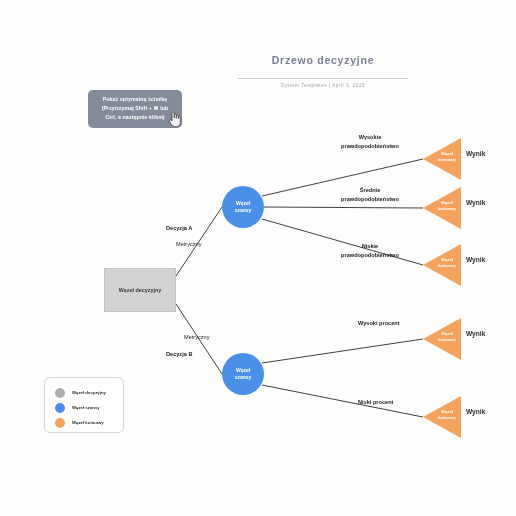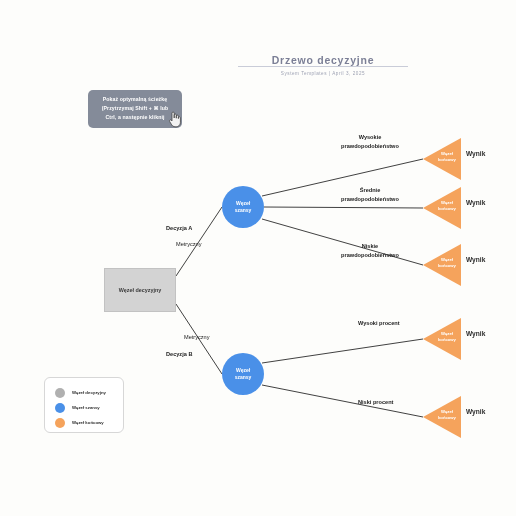"Drzewo decyzyjne" .hdr-title { padding-bottom: 0 -> 12px }
